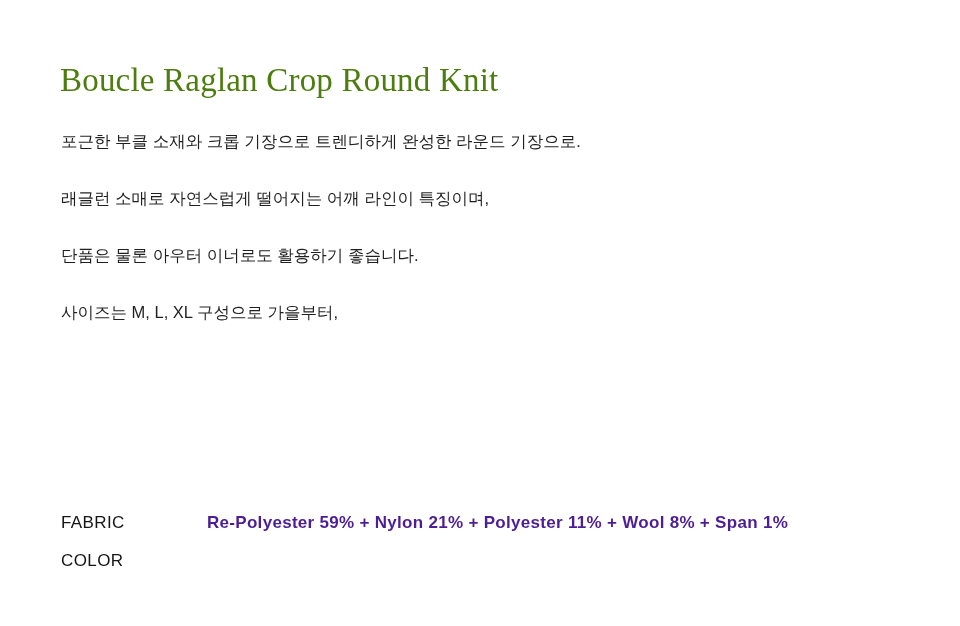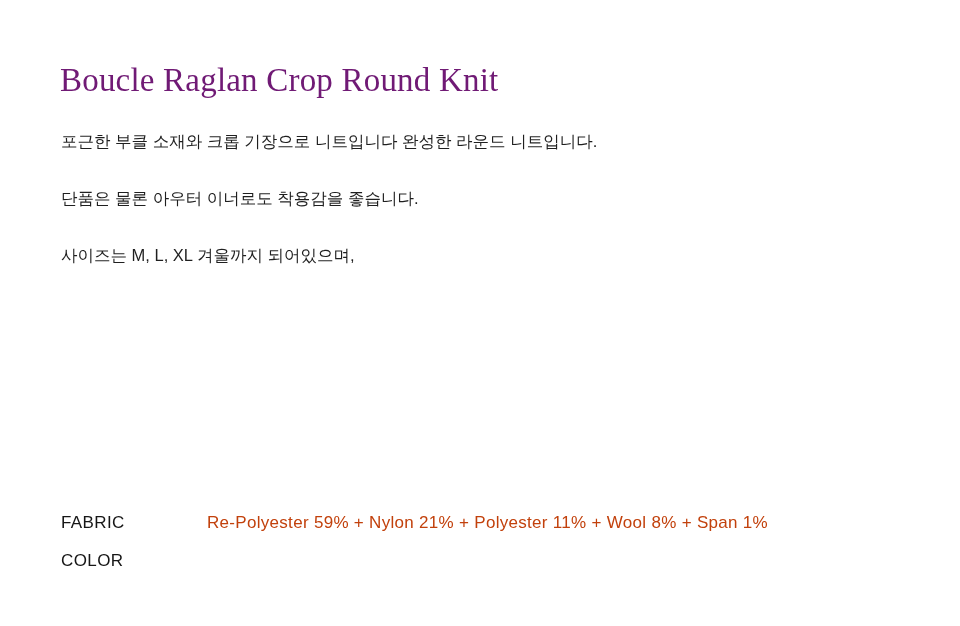"Boucle Raglan Crop Round Knit" .product-title { color: #701a75 -> #4d7c0f }
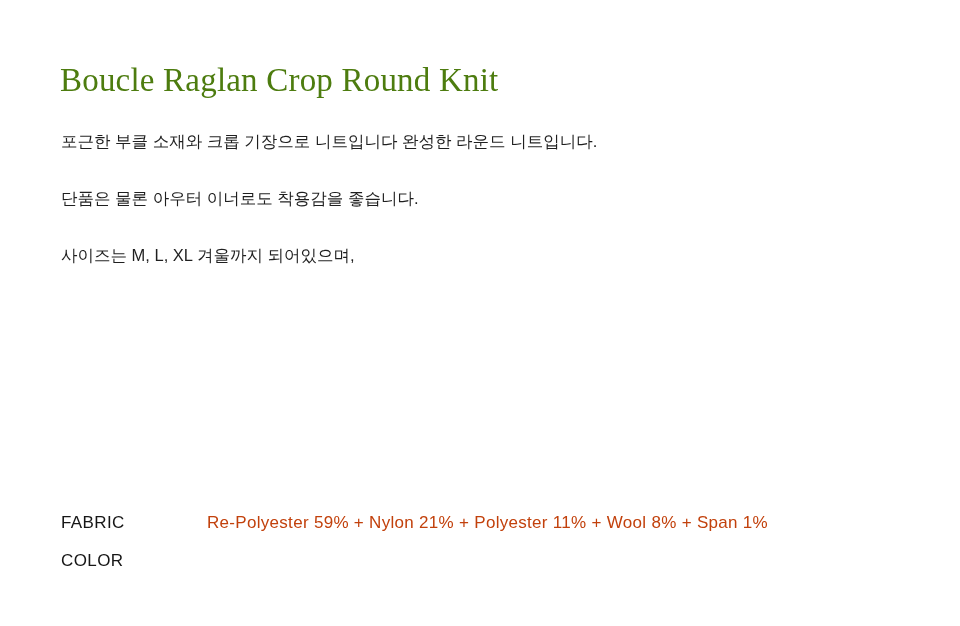"포근한 부클 소재와 크롭 기장으로" div.desc-line { text: 니트입니다 완성한 라운드 니트입니다 -> 트렌디하게 완성한 라운드 기장으로 }
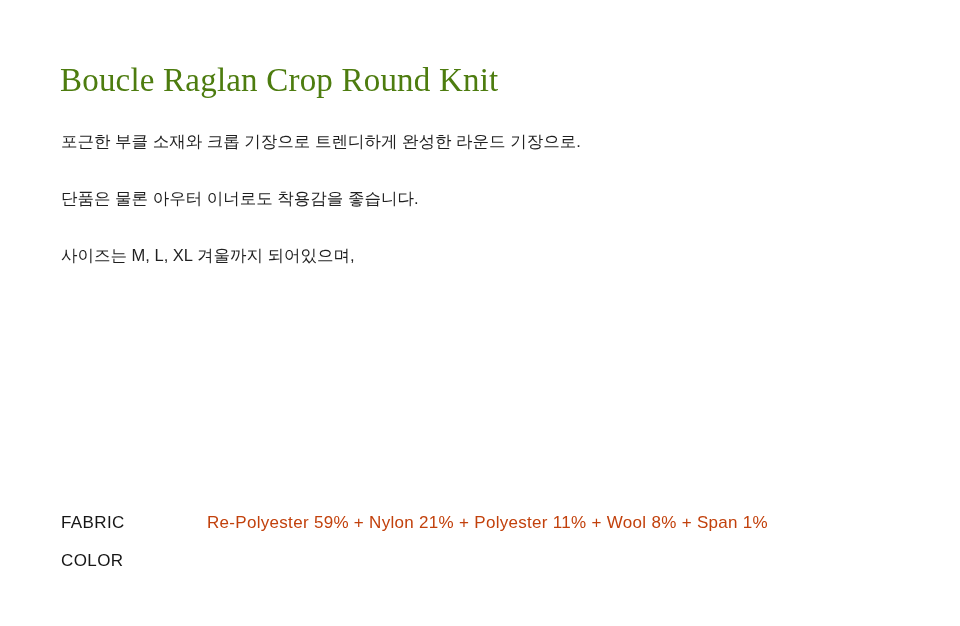"래글런 소매로 자연스럽게 떨어지는 어깨" div.desc-line { html: none -> <div>래글런 소매로 자연스럽게 떨어지는 어깨 라인이 특징이며,</div> }
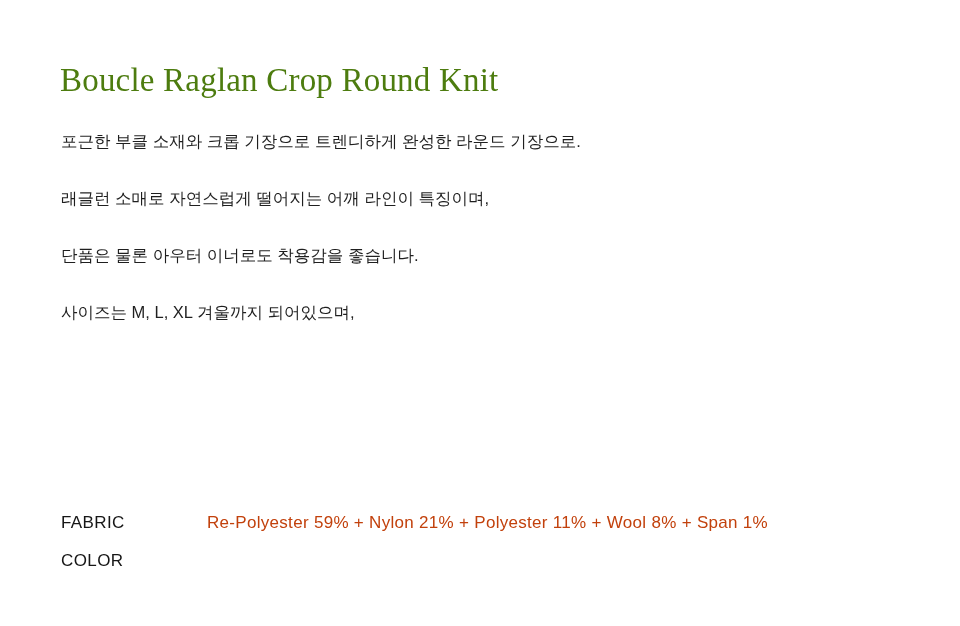"단품은 물론 아우터 이너로도 착용감을" div.desc-line { text: 착용감을 -> 활용하기 }
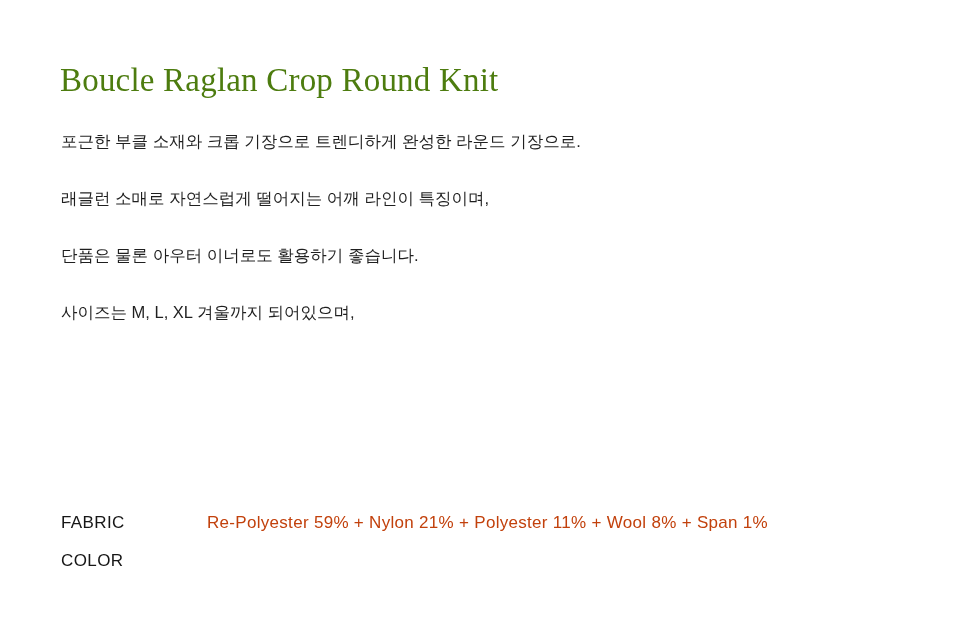"사이즈는 M, L, XL 겨울까지" div.desc-line { text: 겨울까지 되어있으며 -> 구성으로 가을부터 }
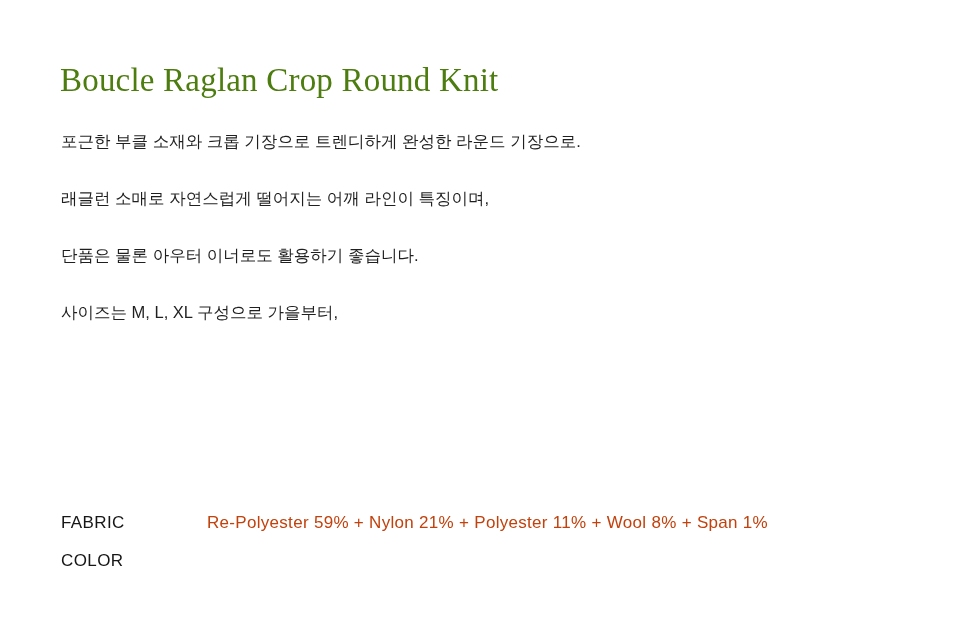"Re-Polyester 59% + Nylon 21%" .spec-value { color: #c2410c -> #4c1d95; font-weight: 400 -> 700 }
